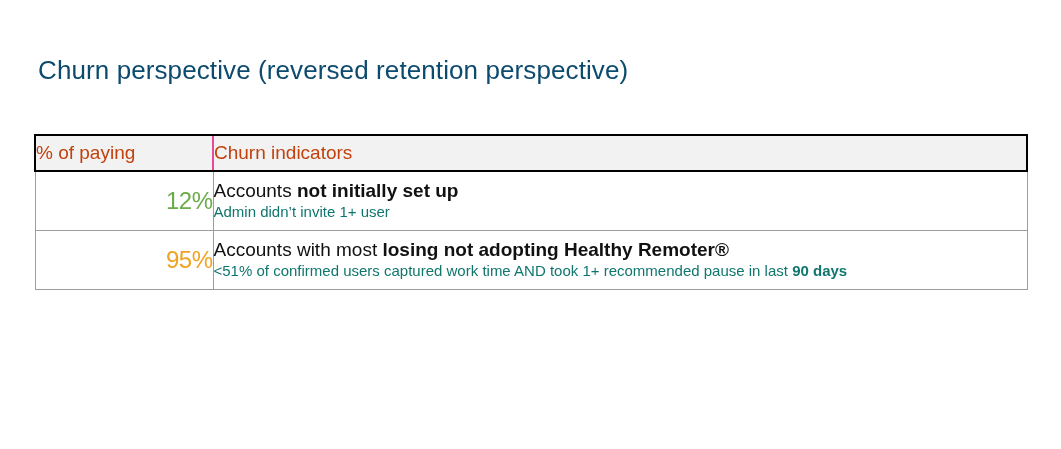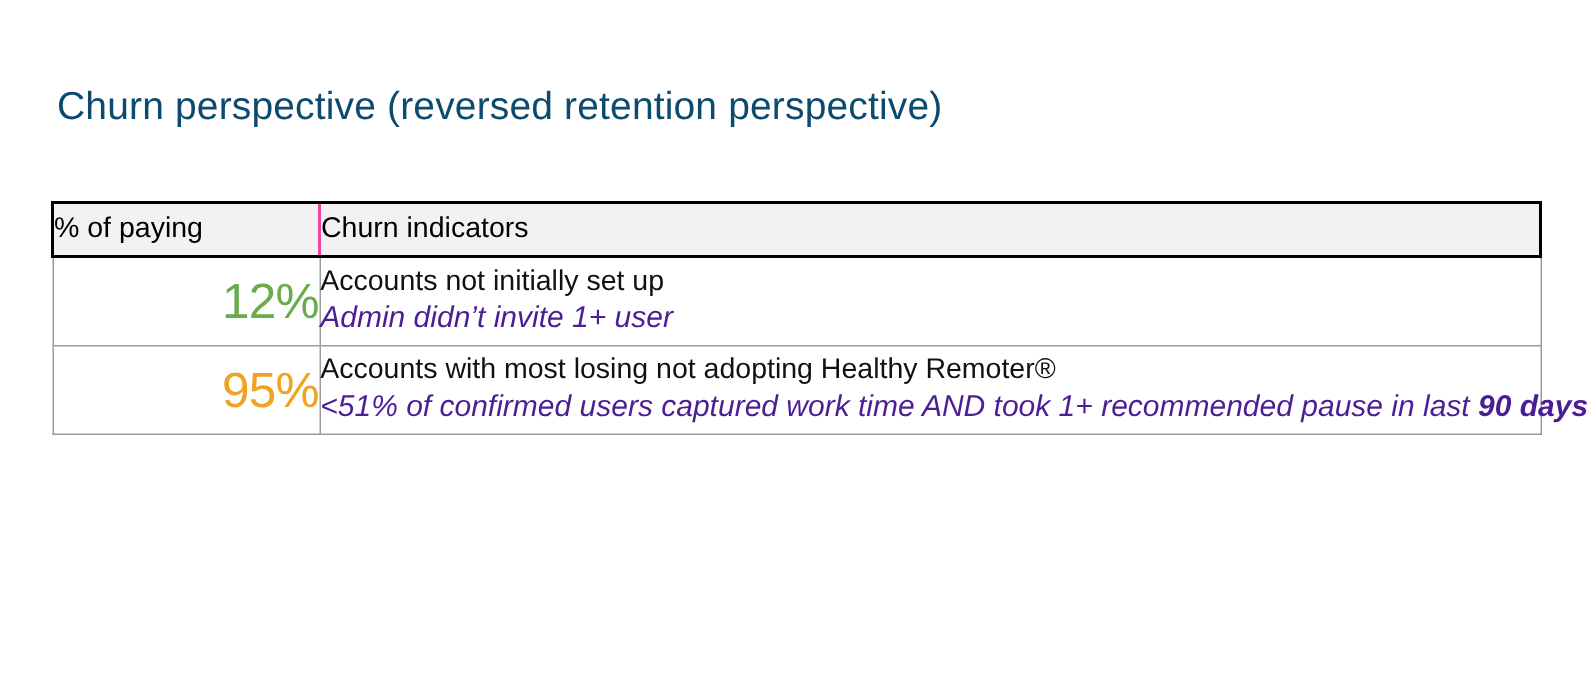"% of paying" .hdr-cell { color: #000000 -> #c2410c }
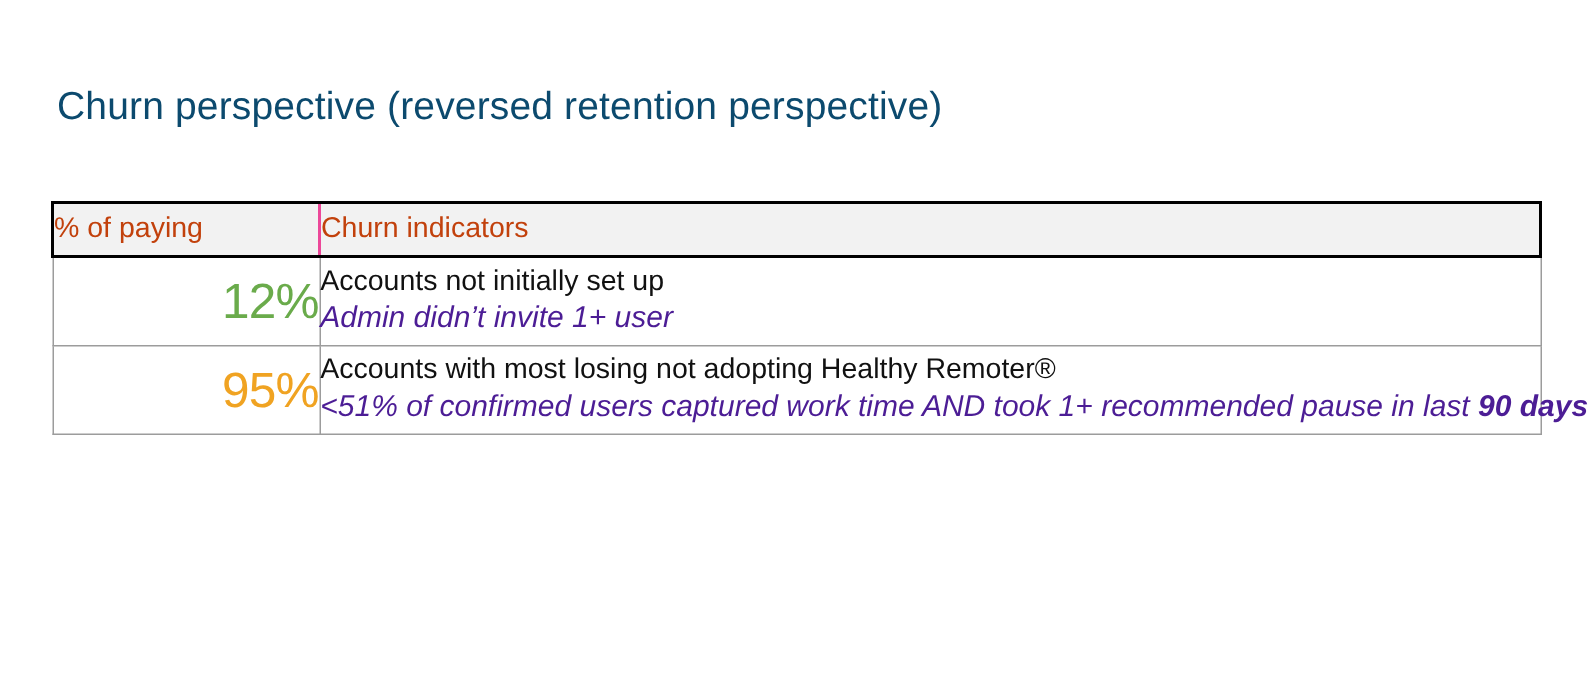"12%" .row-pct { font-size: 33px -> 24px }
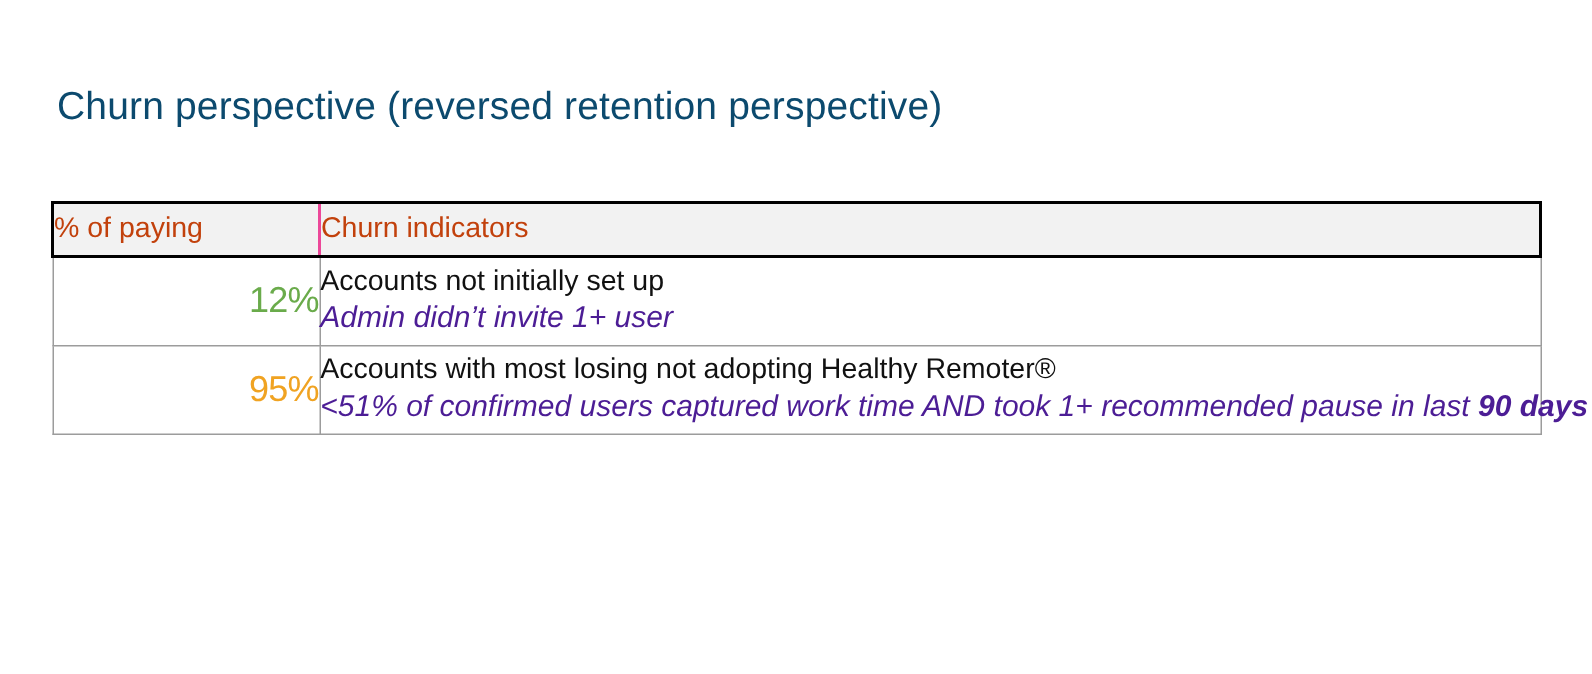"not initially set up" .ind-main b { font-weight: 400 -> 700 }
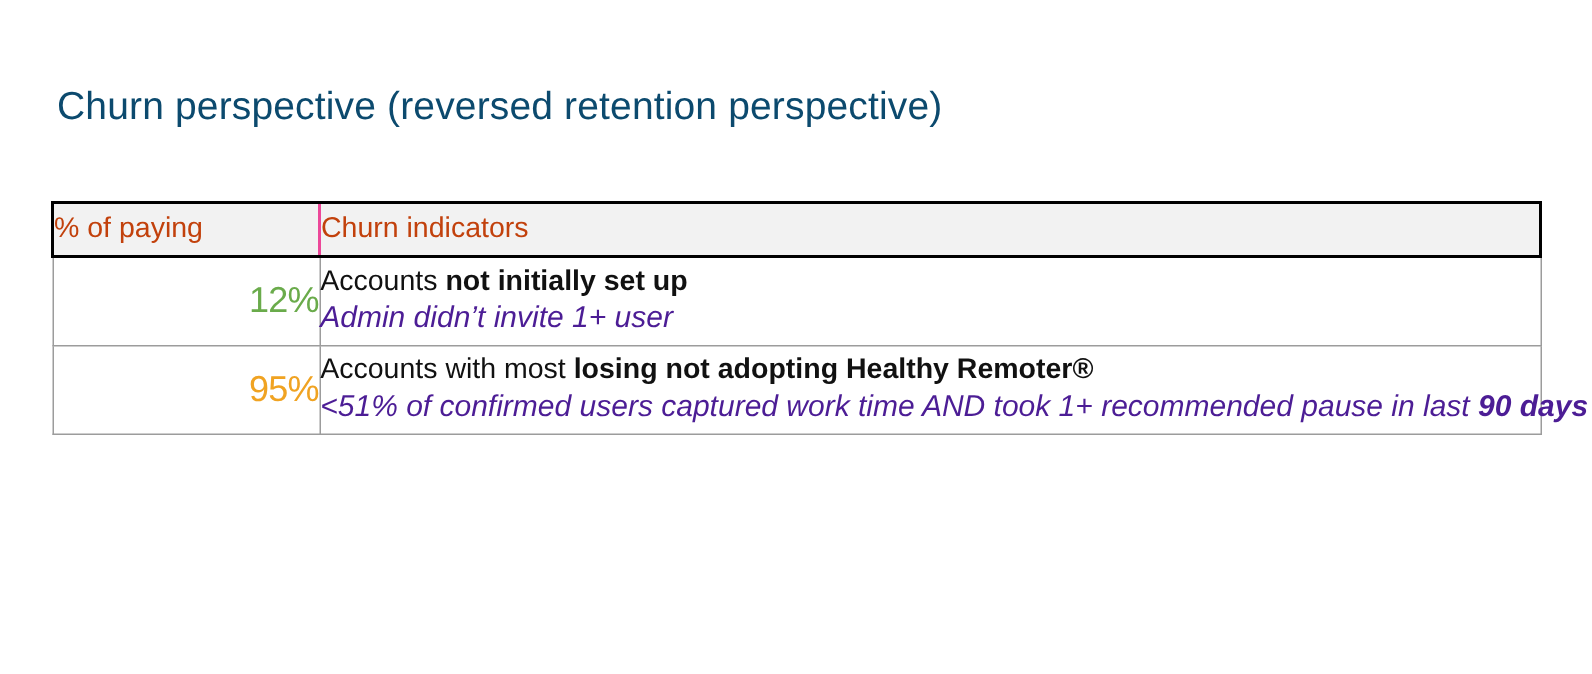"Admin didn’t invite 1+ user" .ind-sub { color: #4c1d95 -> #0f766e; font-size: 20px -> 15px; font-style: italic -> none }
